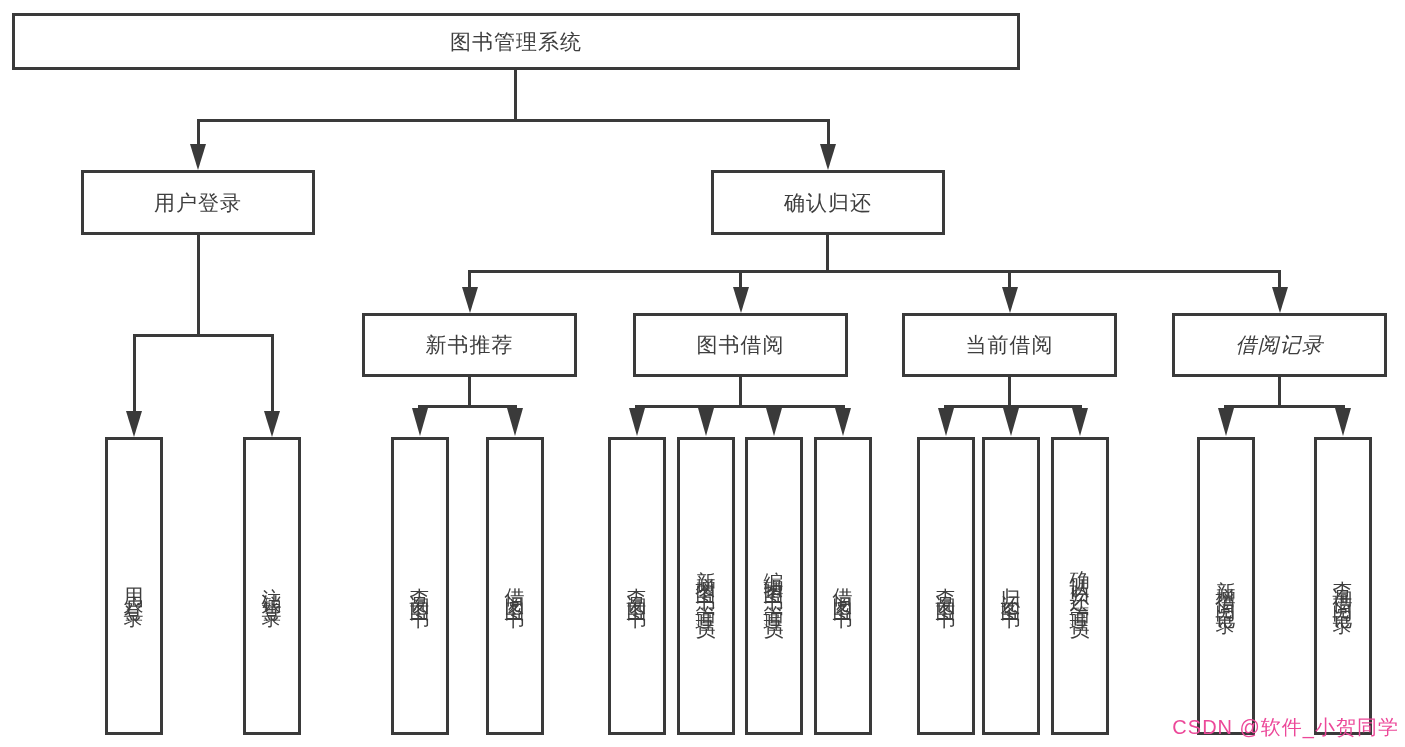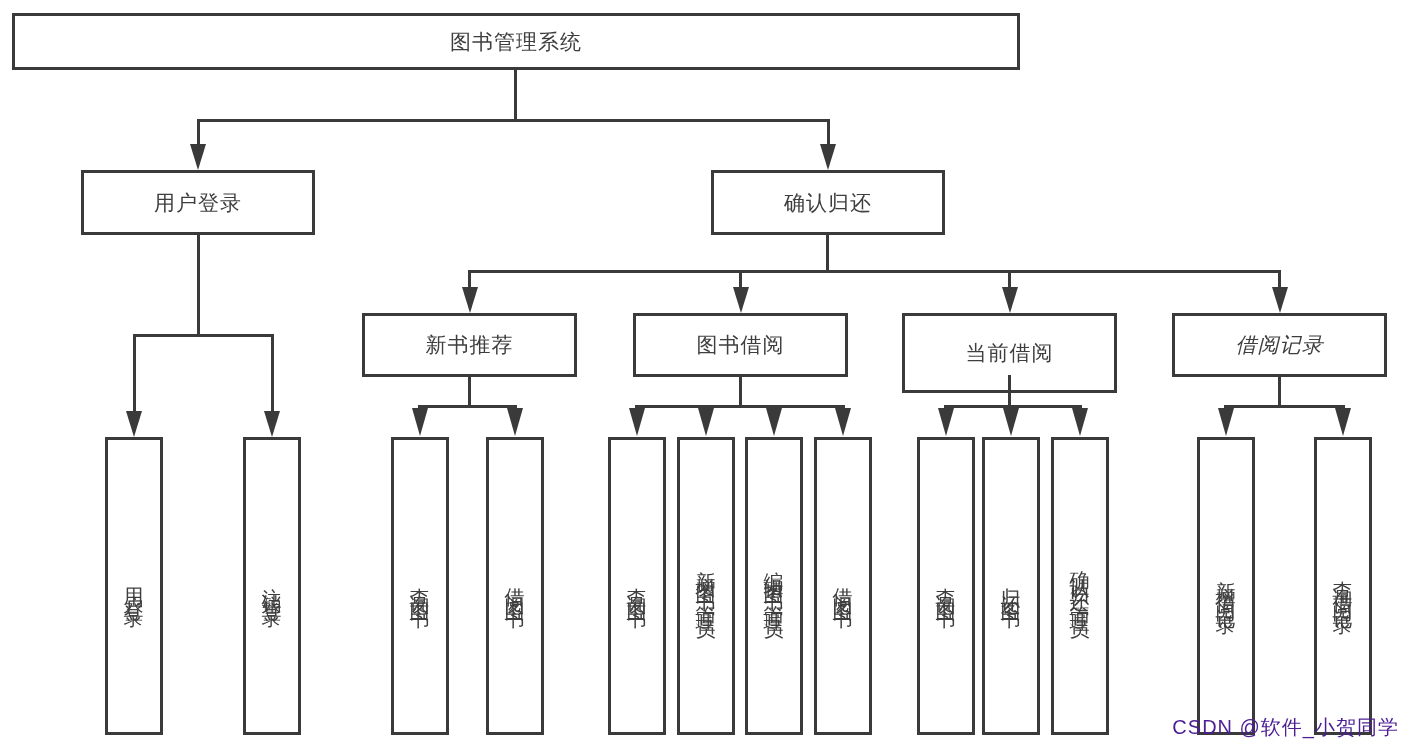"当前借阅" div.box { height: 80px -> 64px }
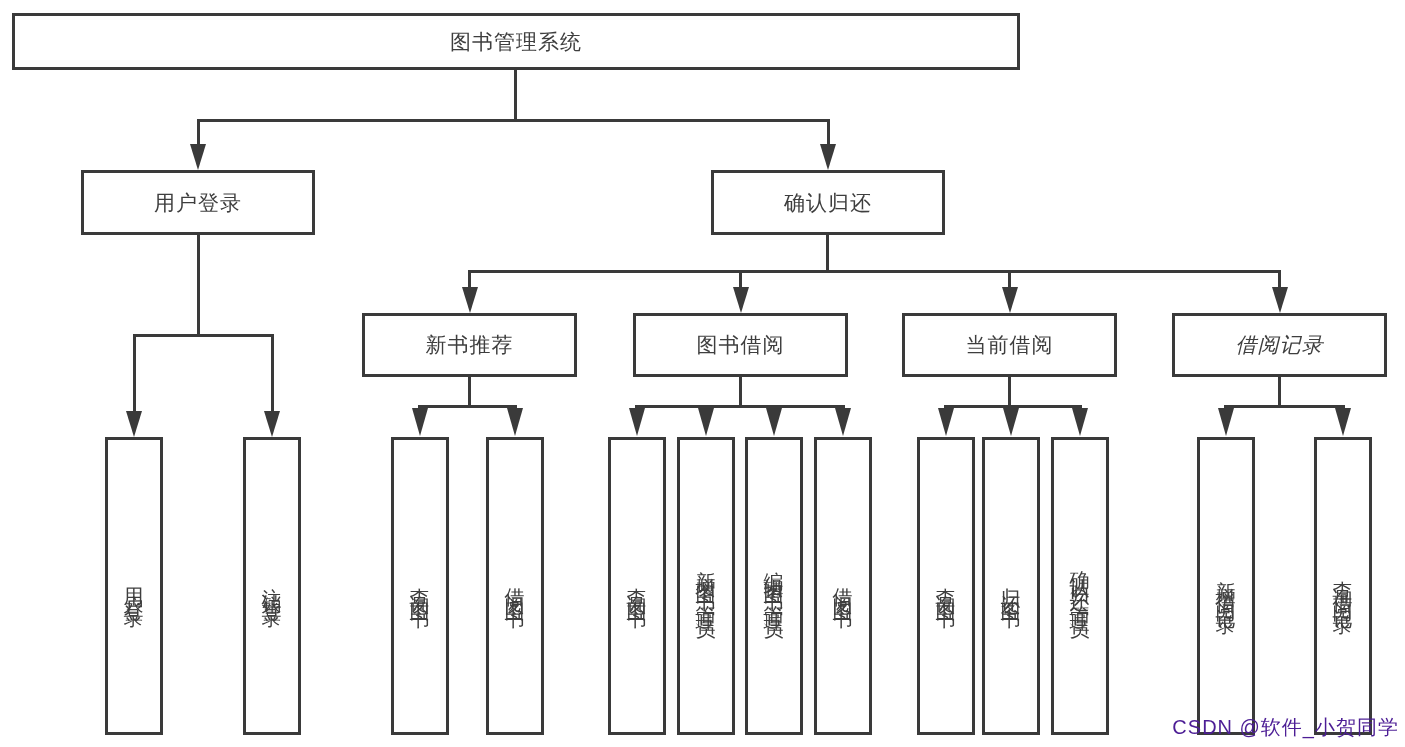"CSDN @软件_小贺同学" #watermark { color: #4c1d95 -> #ec4899 }
